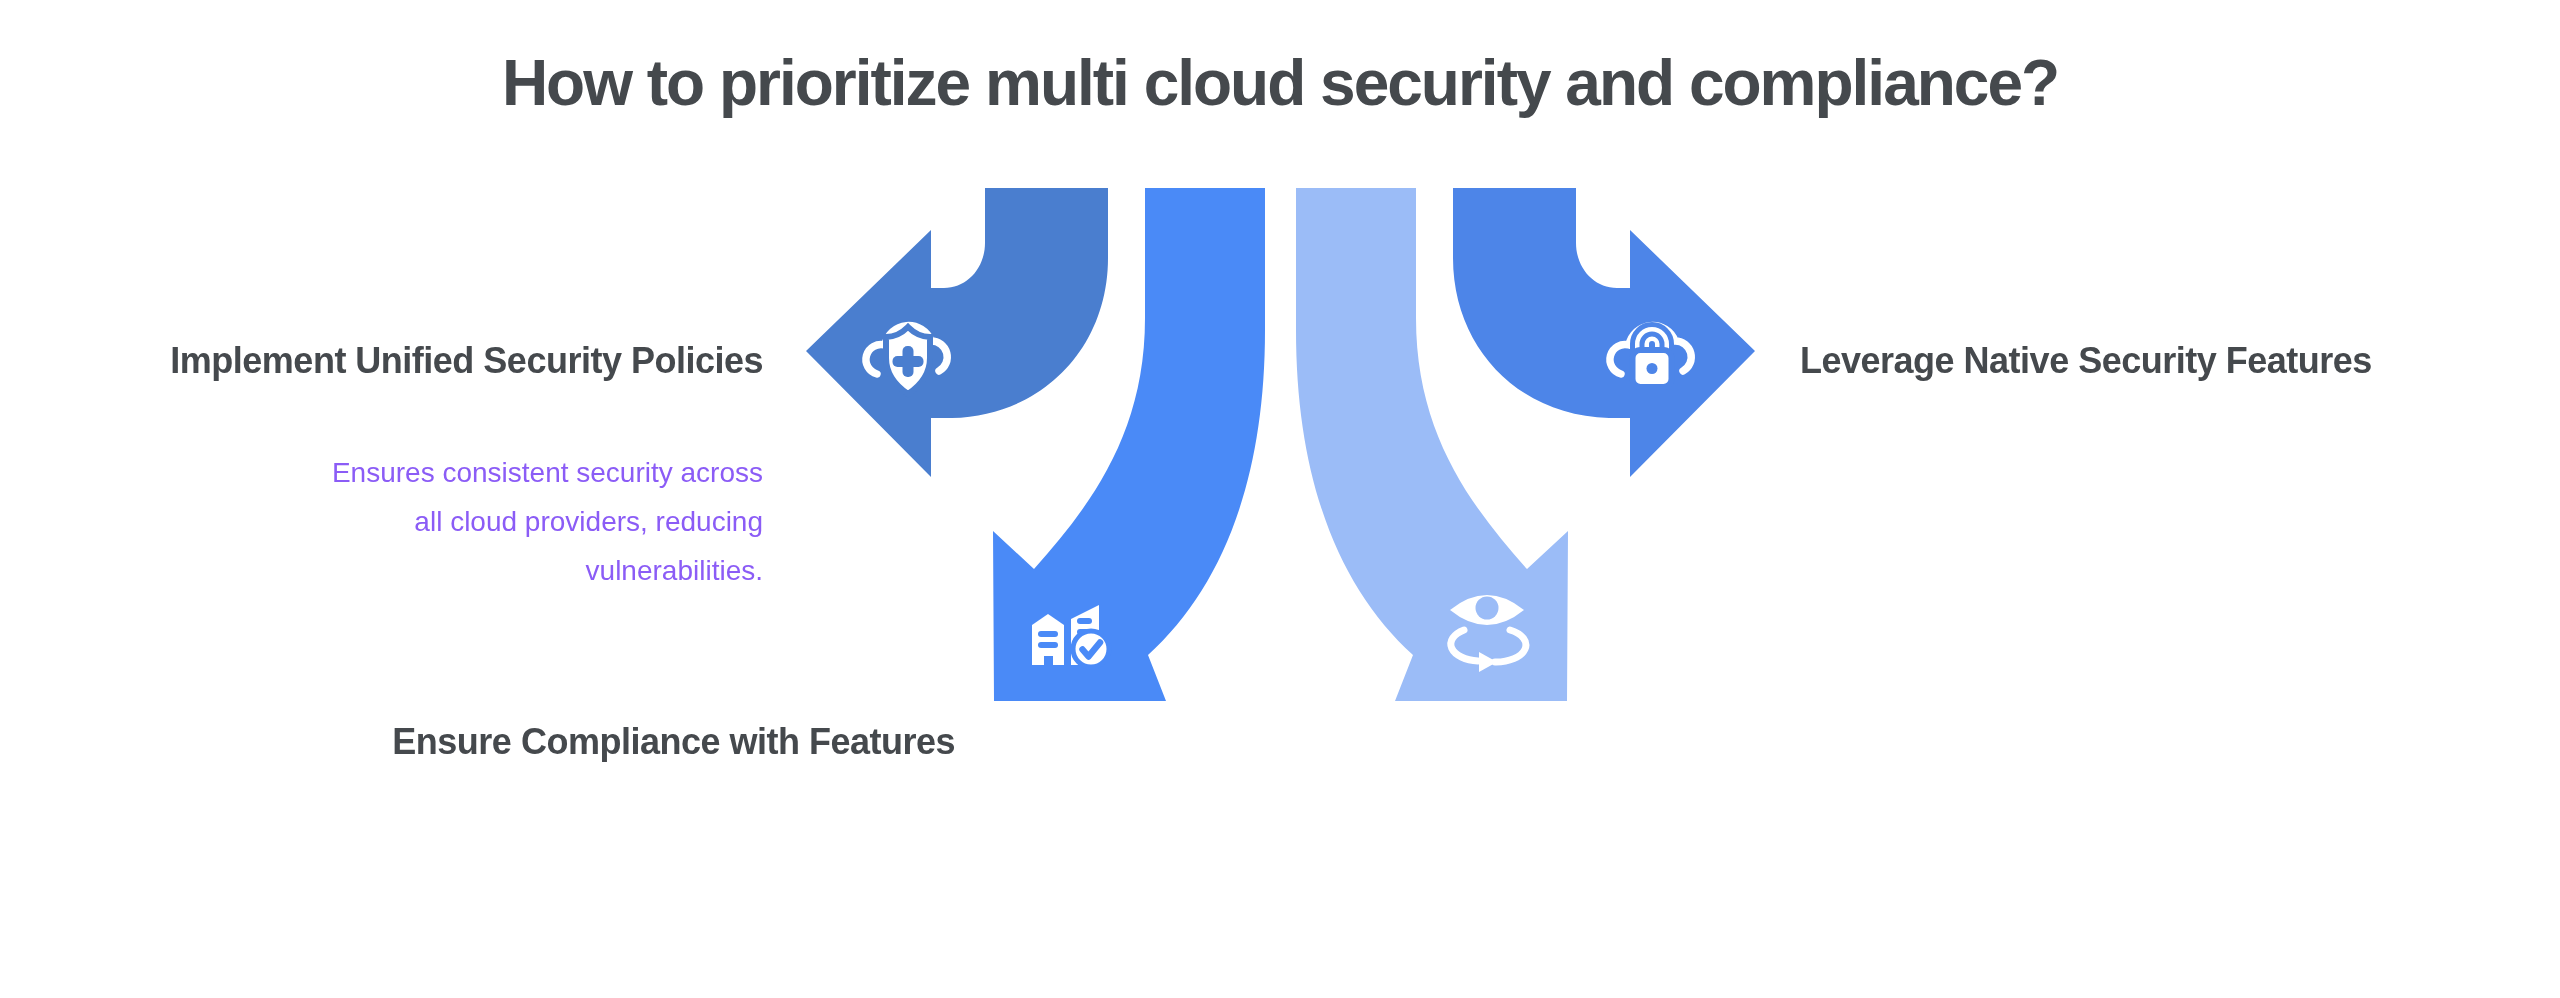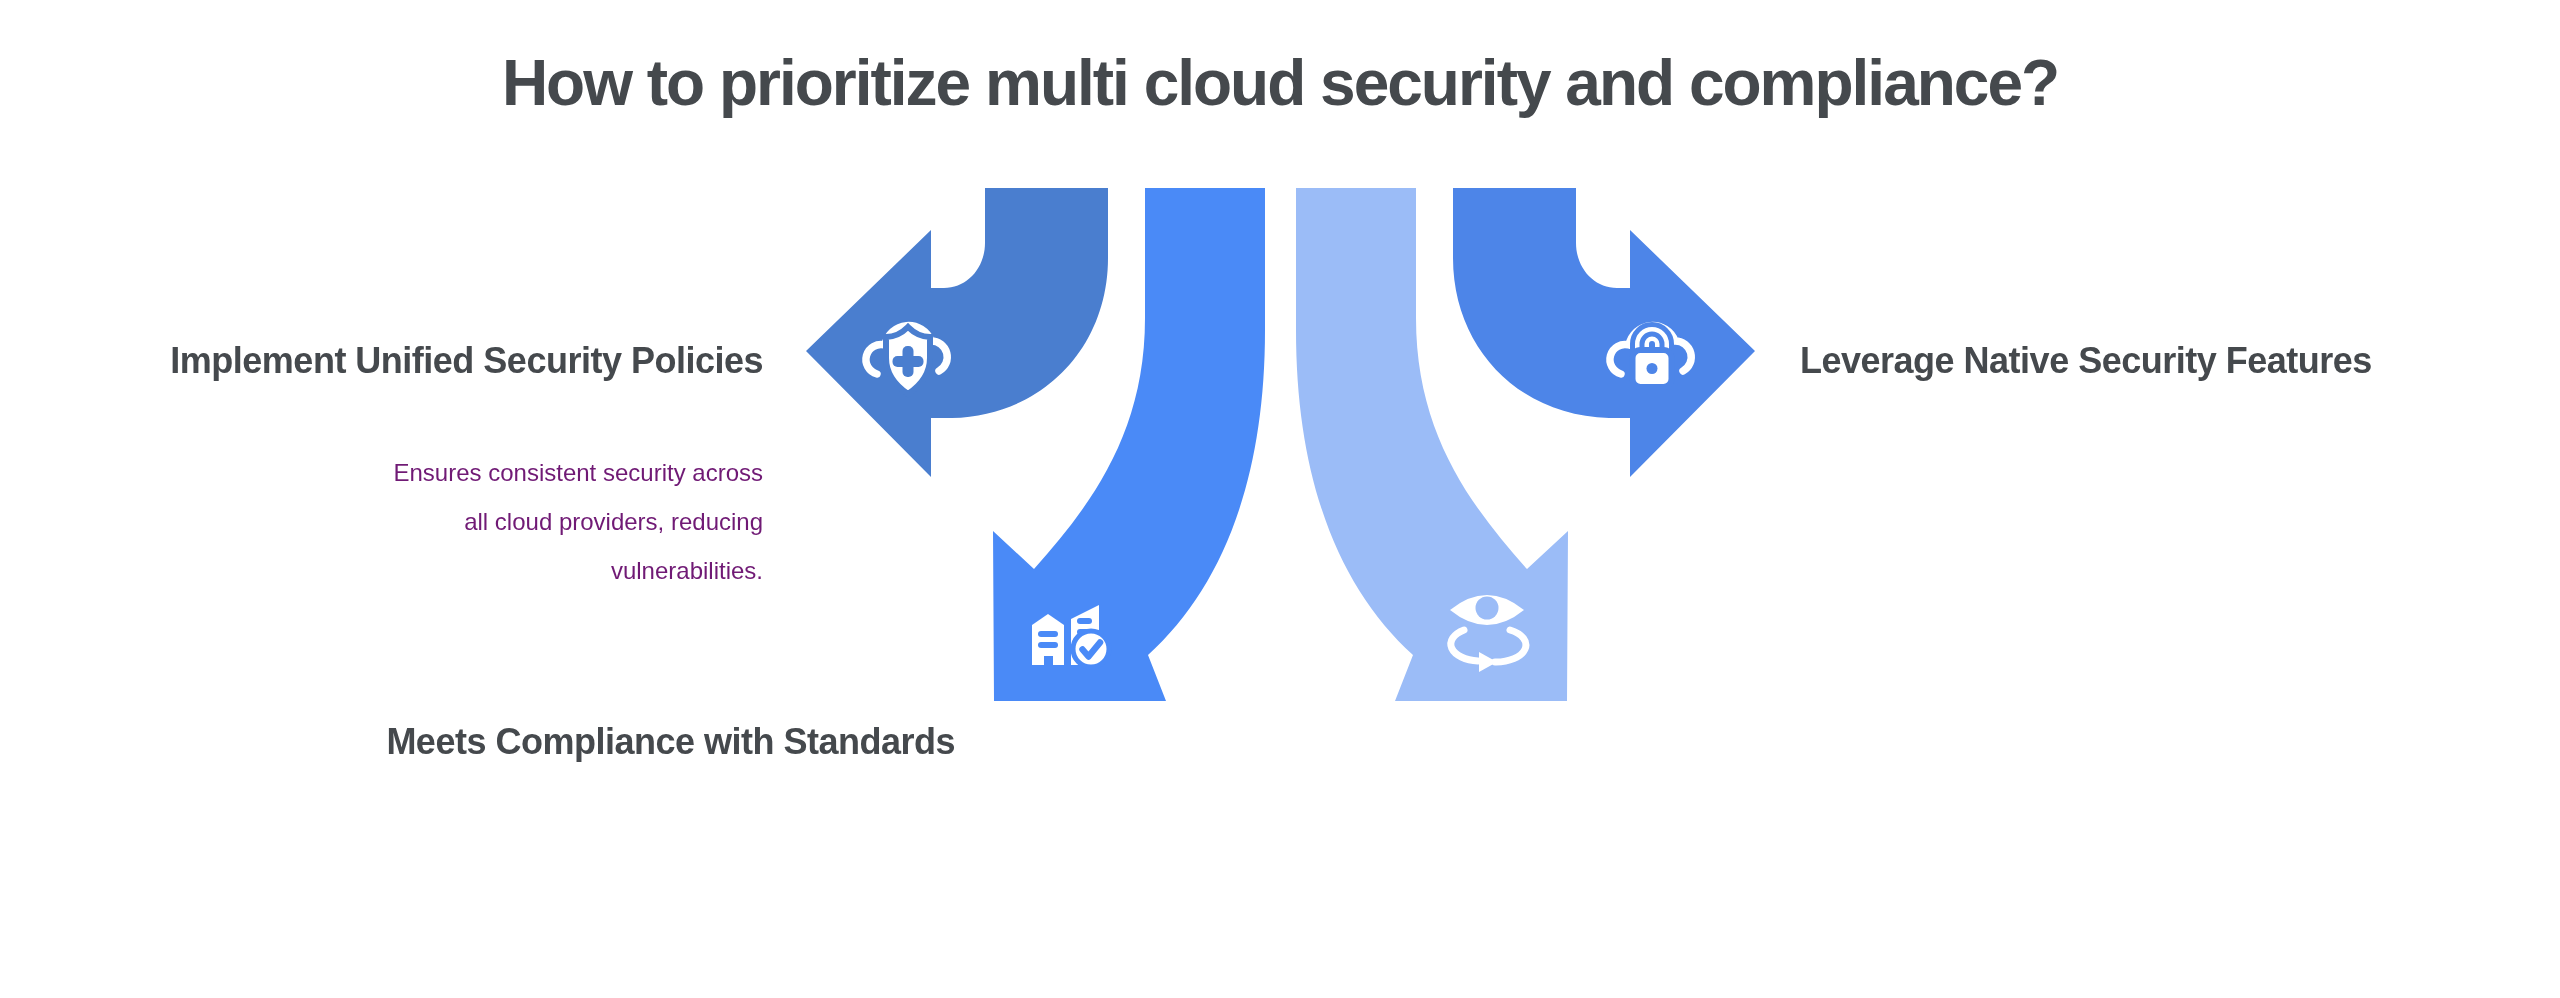"Ensures consistent security across" .tb p { color: #701a75 -> #8b5cf6; font-size: 24px -> 28px }
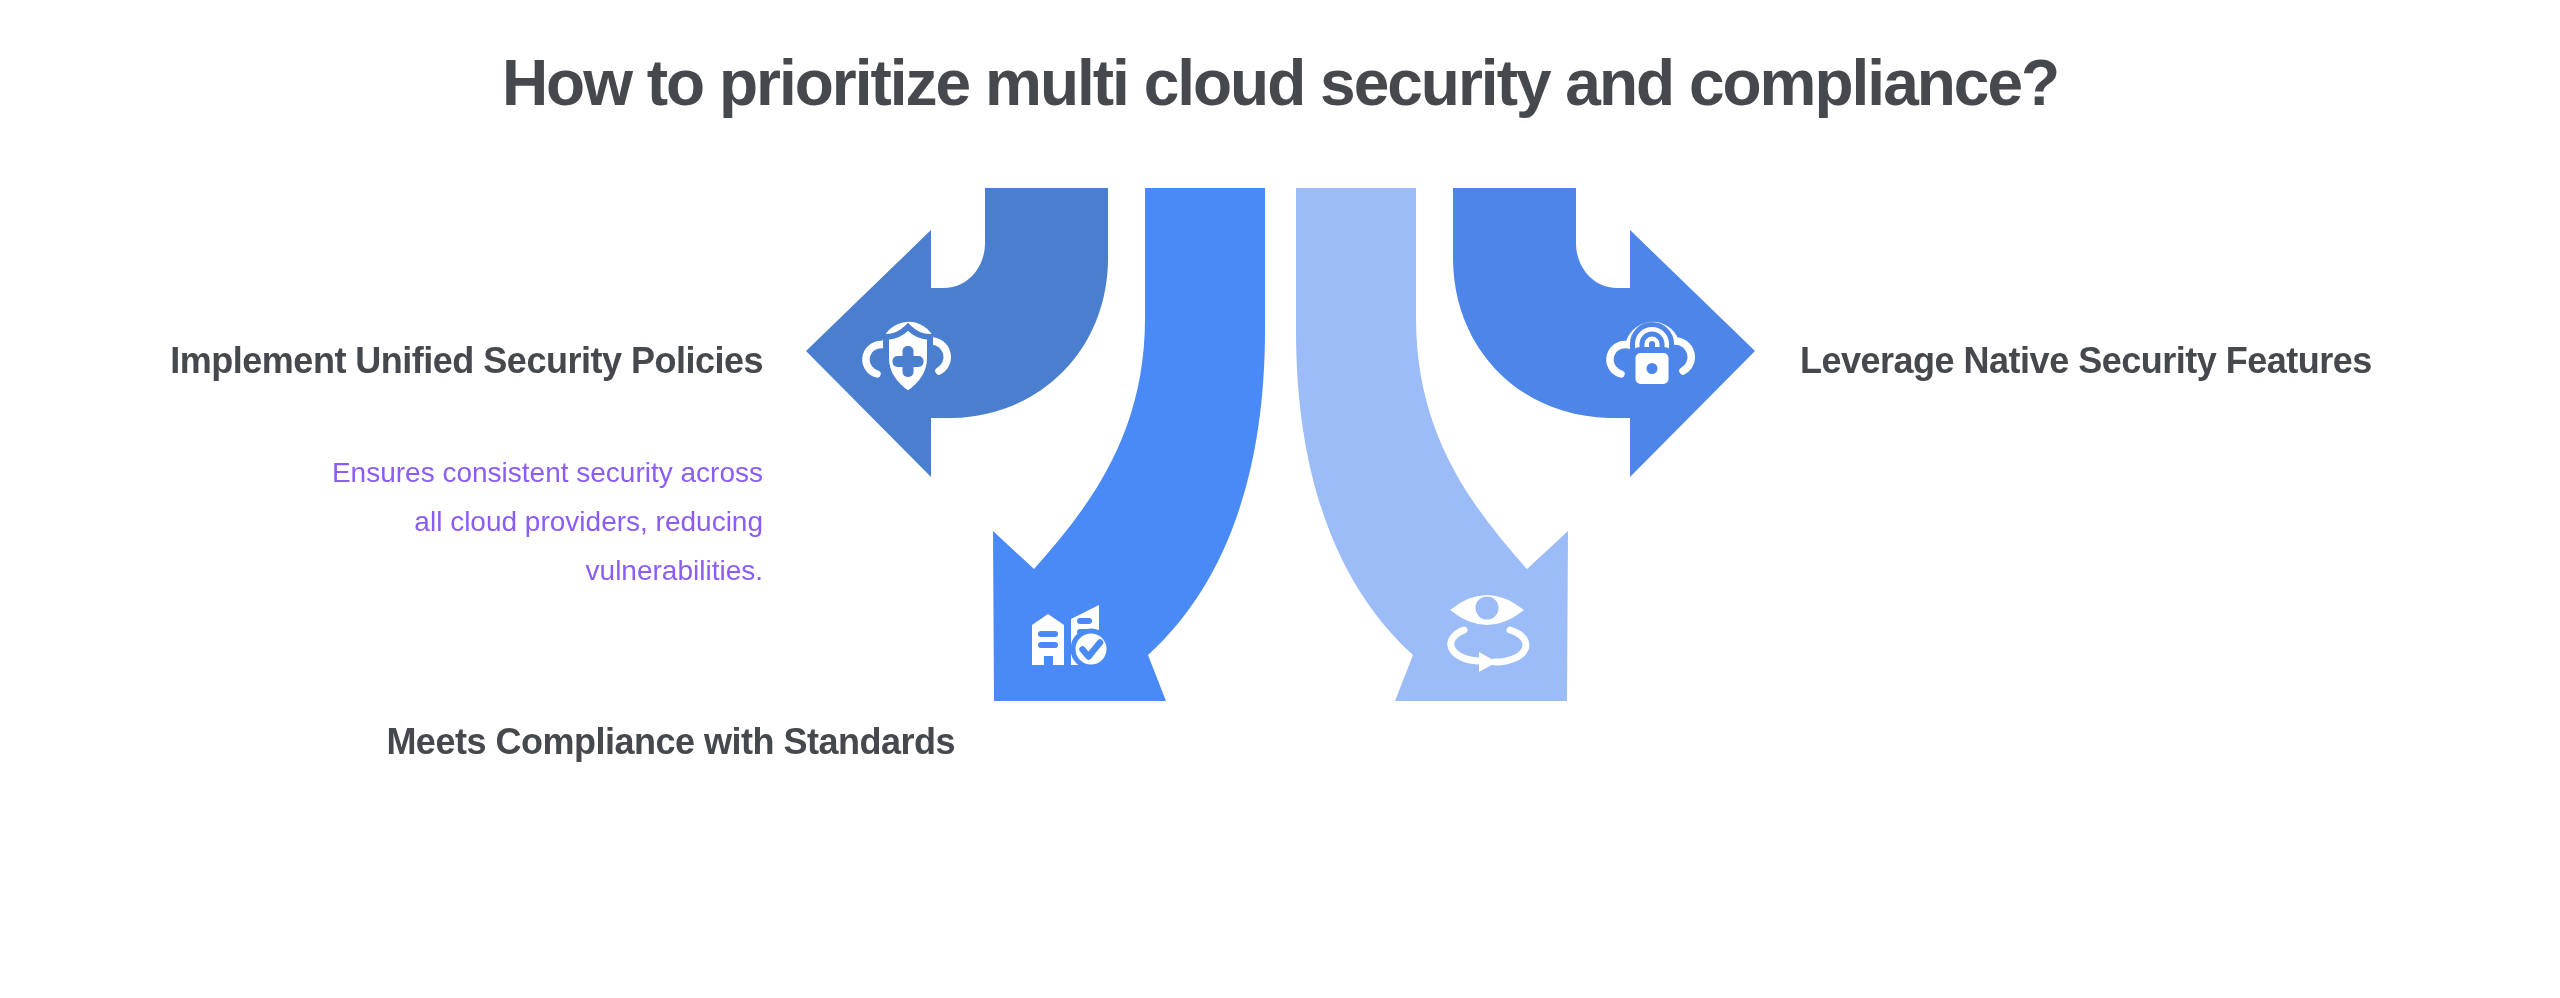"Meets Compliance with Standards" h2 { text: Meets Compliance with Standards -> Ensure Compliance with Features }
